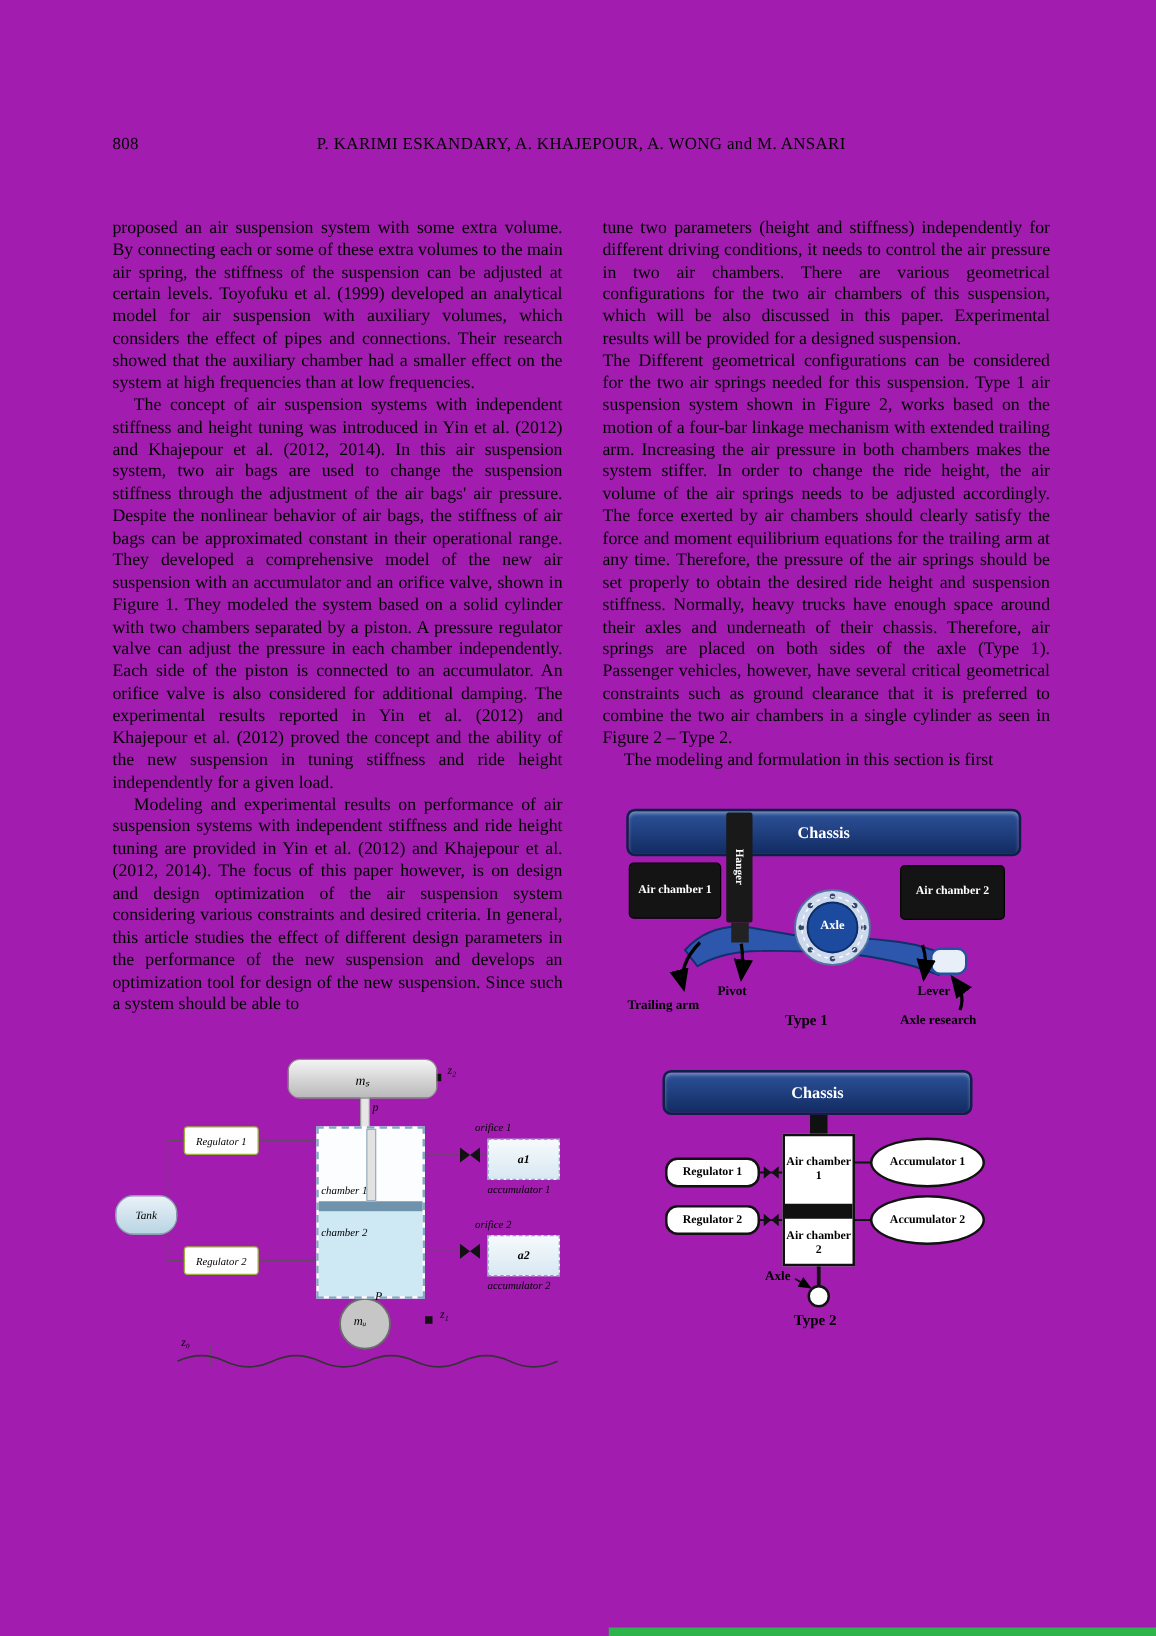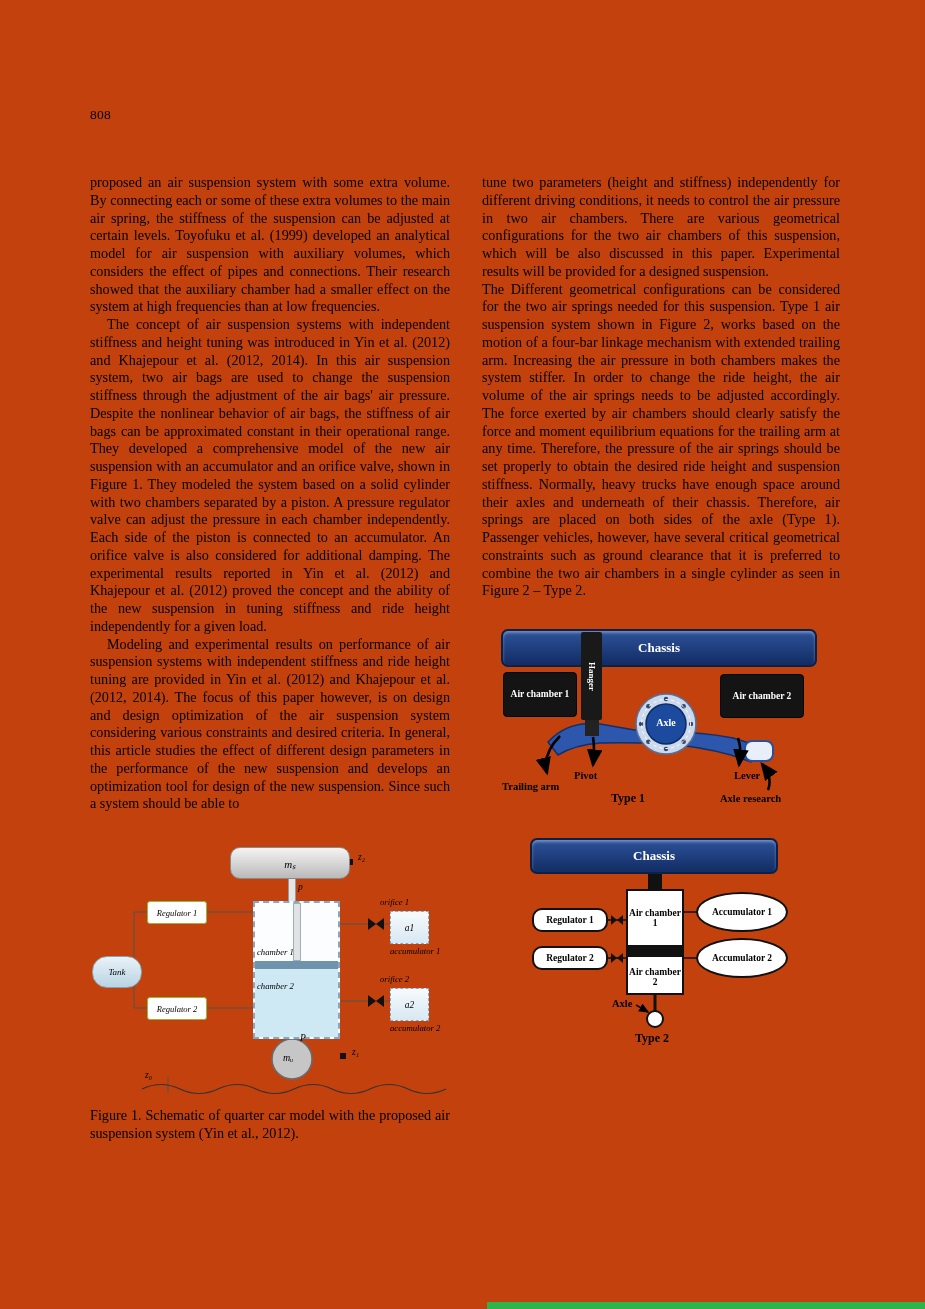"808" .page { background: #c2410c -> #a21caf }
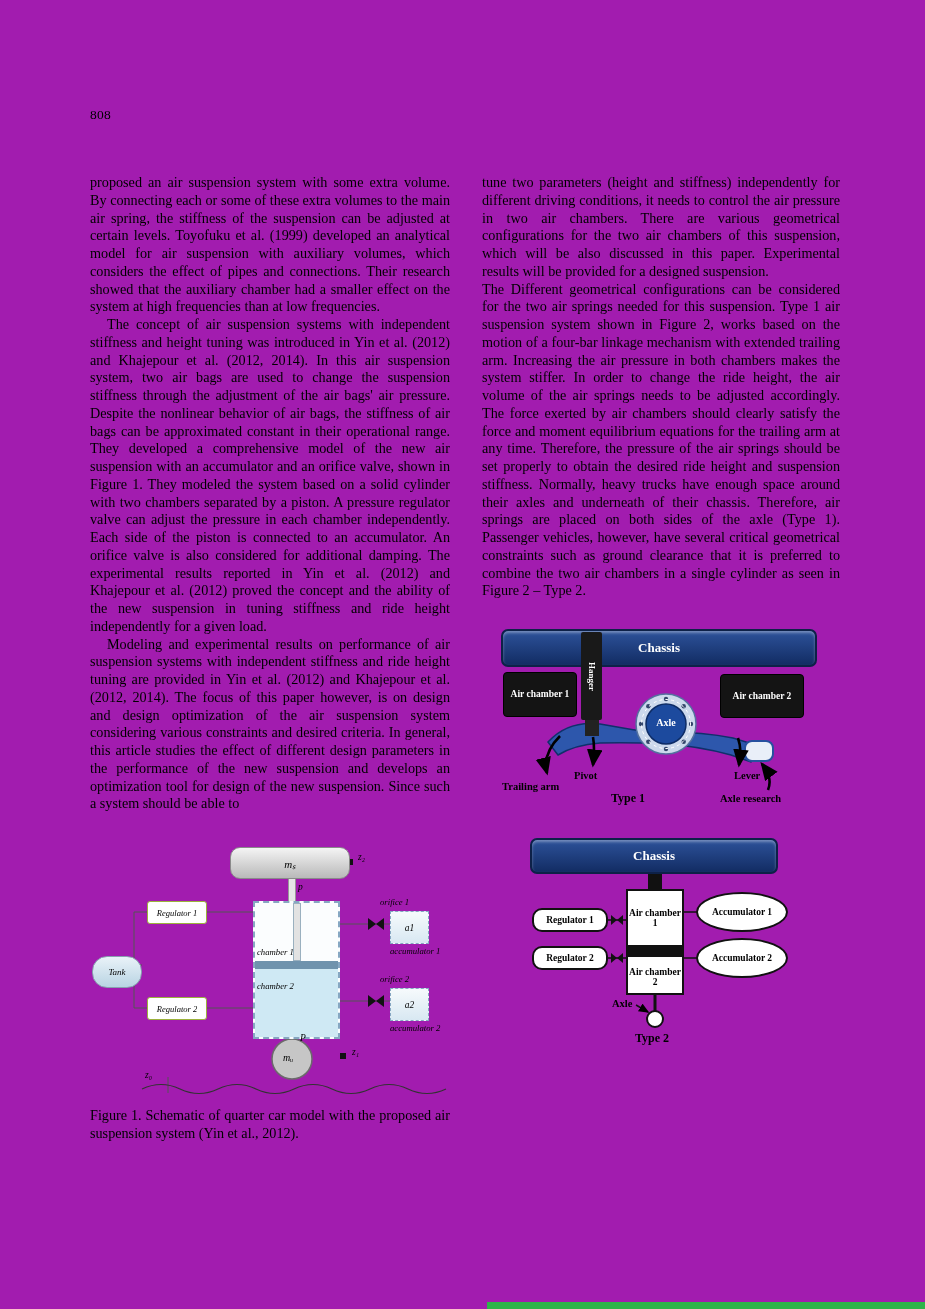"P. KARIMI ESKANDARY, A. KHAJEPOUR," span.authors { html: none -> <span>P. KARIMI ESKANDARY, A. KHAJEPOUR, A. WONG and M. ANSARI</span> }
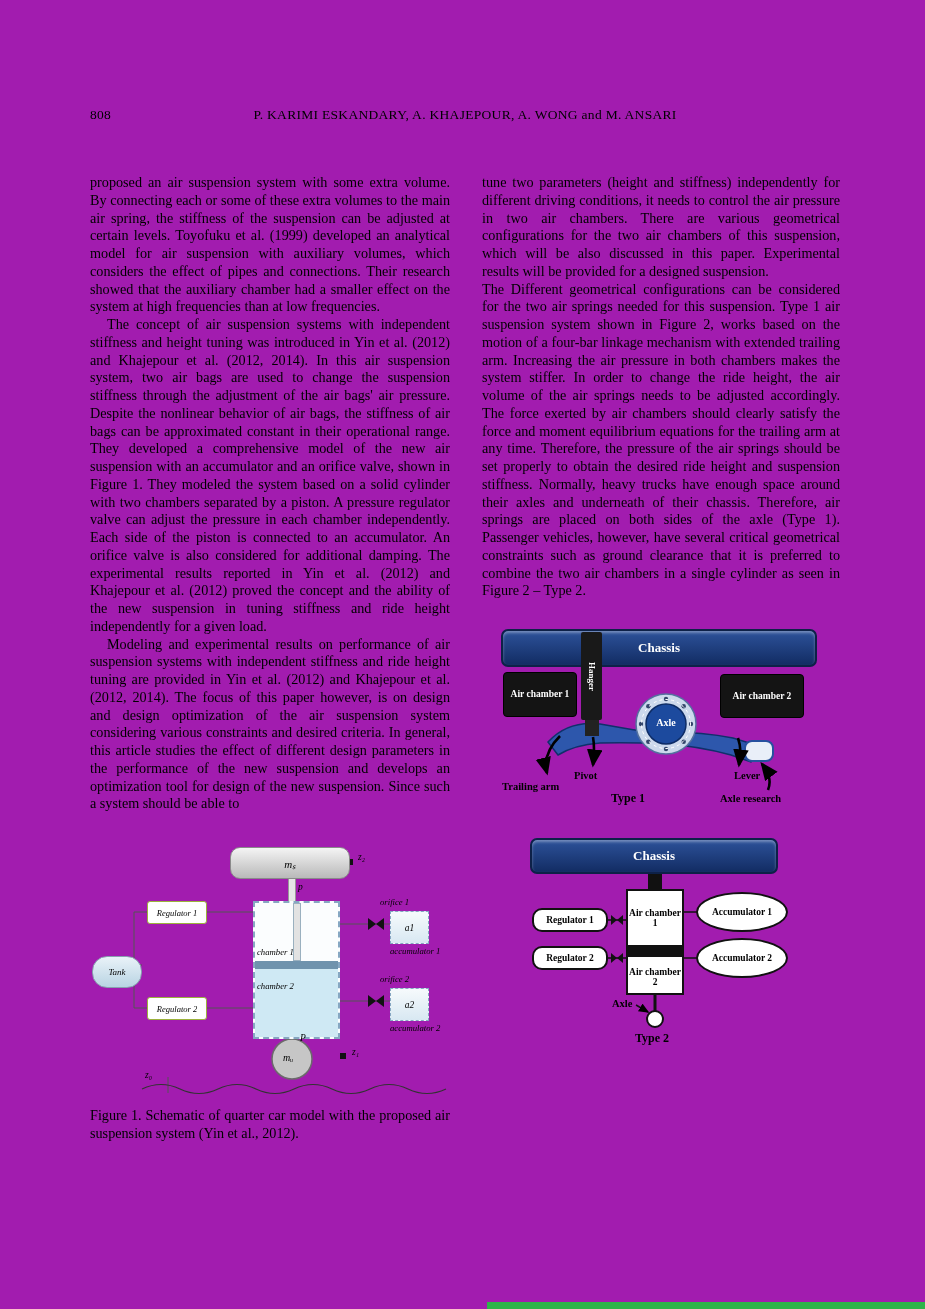"The modeling and formulation in" p.para { html: none -> <p>The modeling and formulation in this section is first</p> }
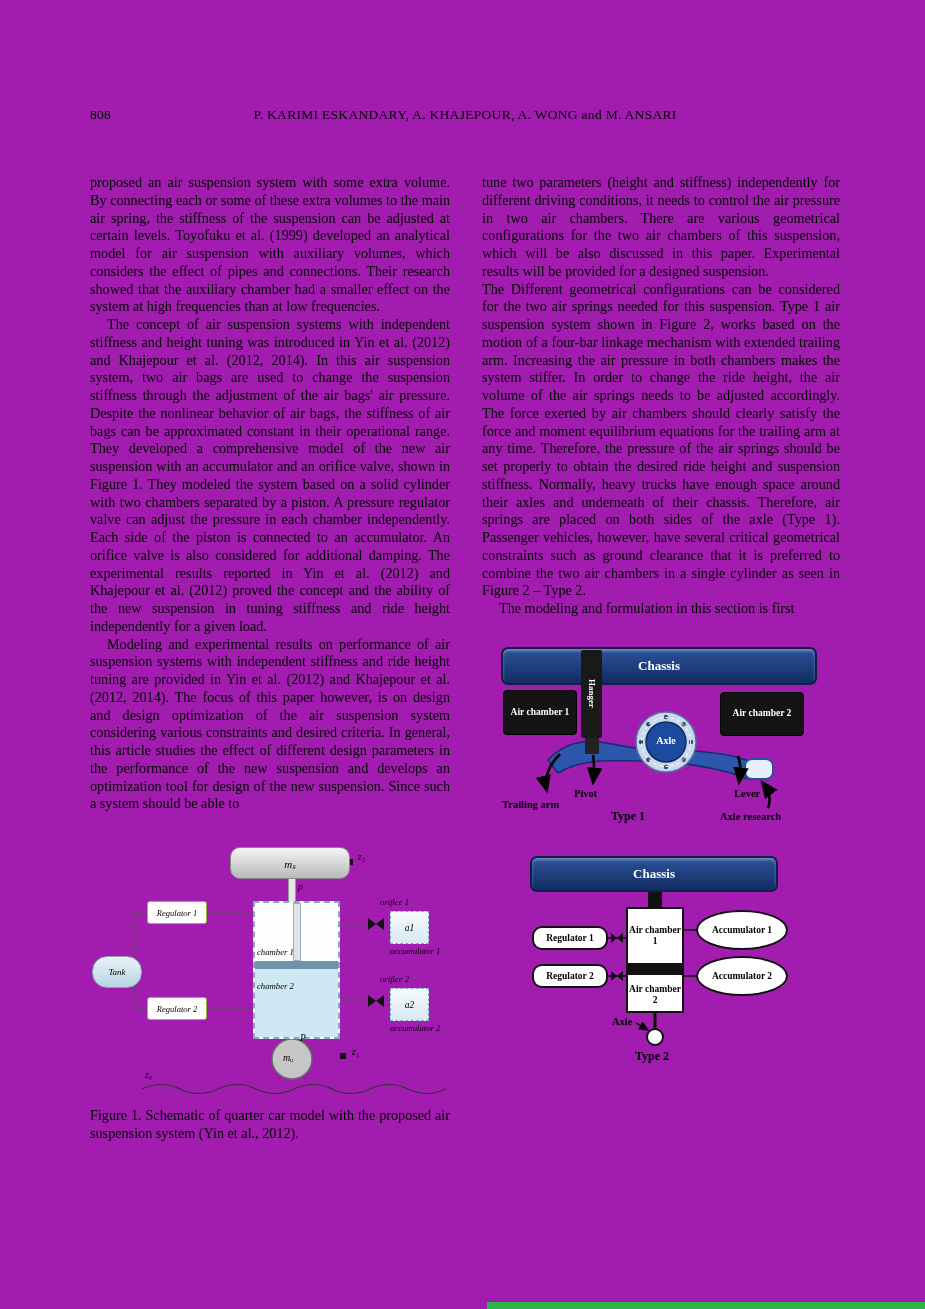"Type 1" span.type-label { left: 113px -> 130px }
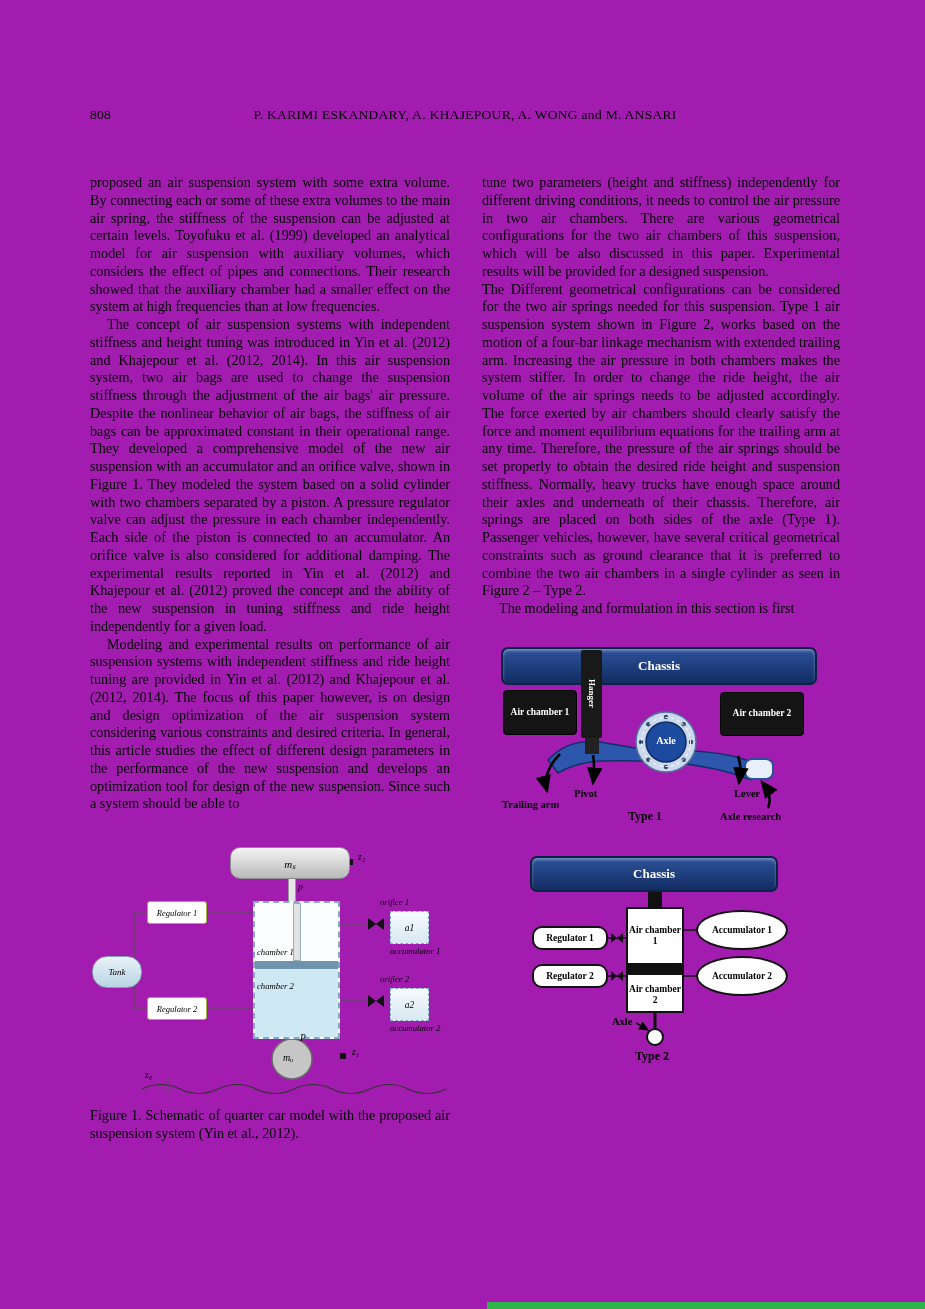"a1" .accbox { font-weight: none -> bold; width: 39px -> 58px }
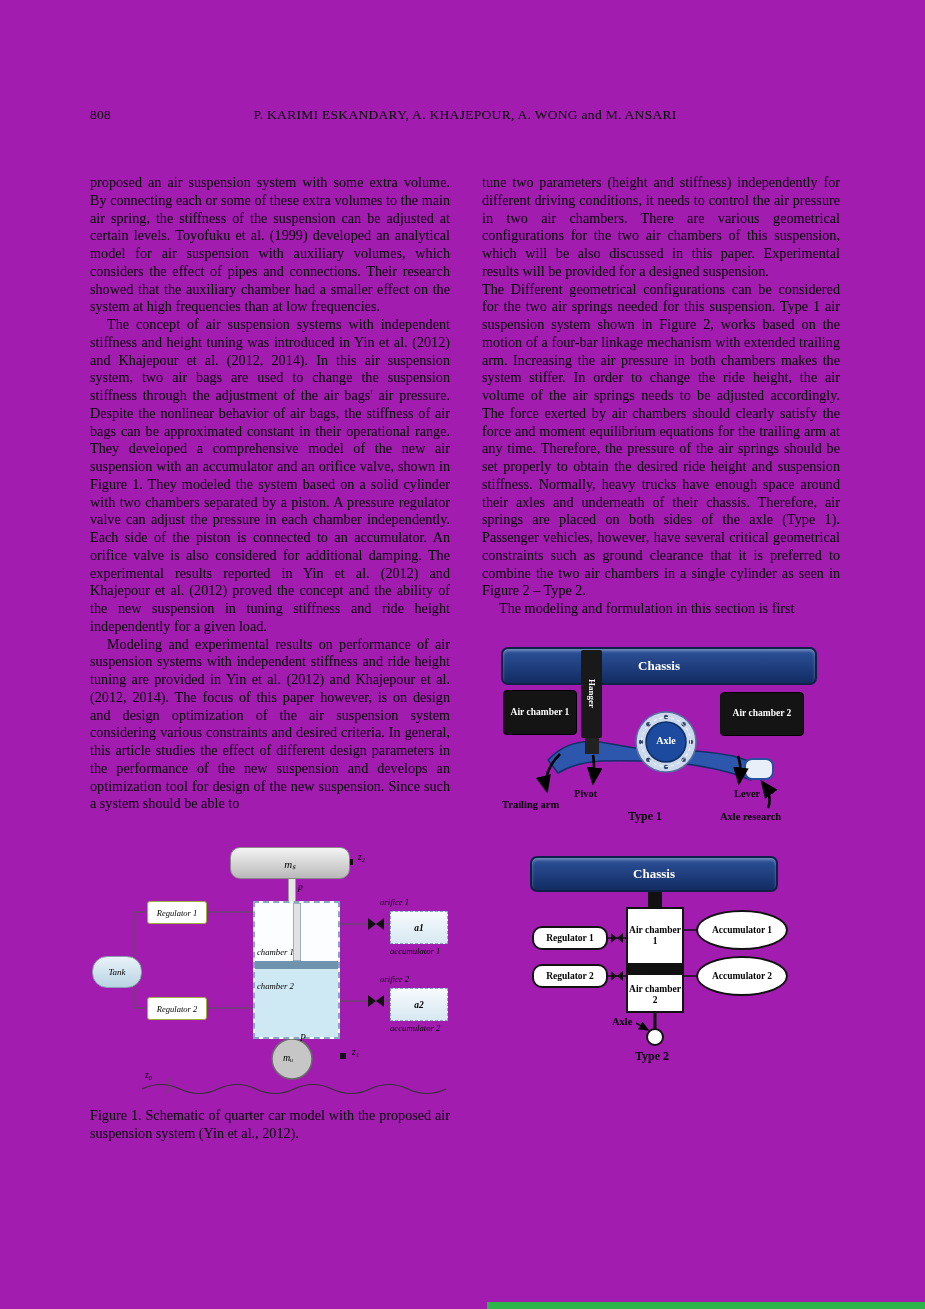"Figure 1. Schematic of quarter" figcaption.caption { html: <figcaption>Figure 1. Schematic of quarter car model with the proposed air suspension system (Yin et al., 2012).</figcaption> -> none }
